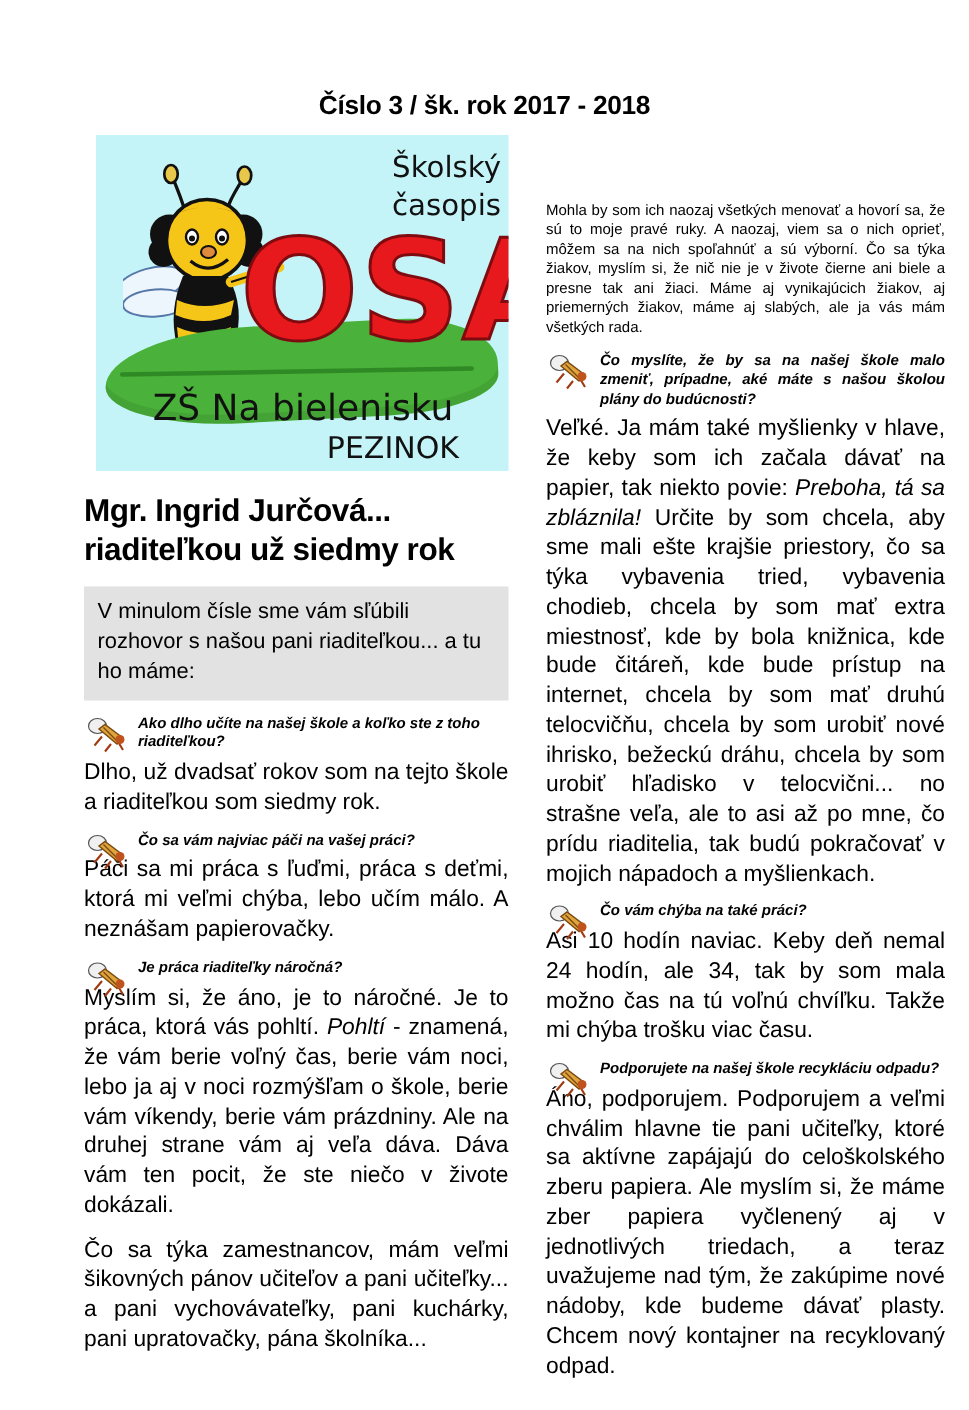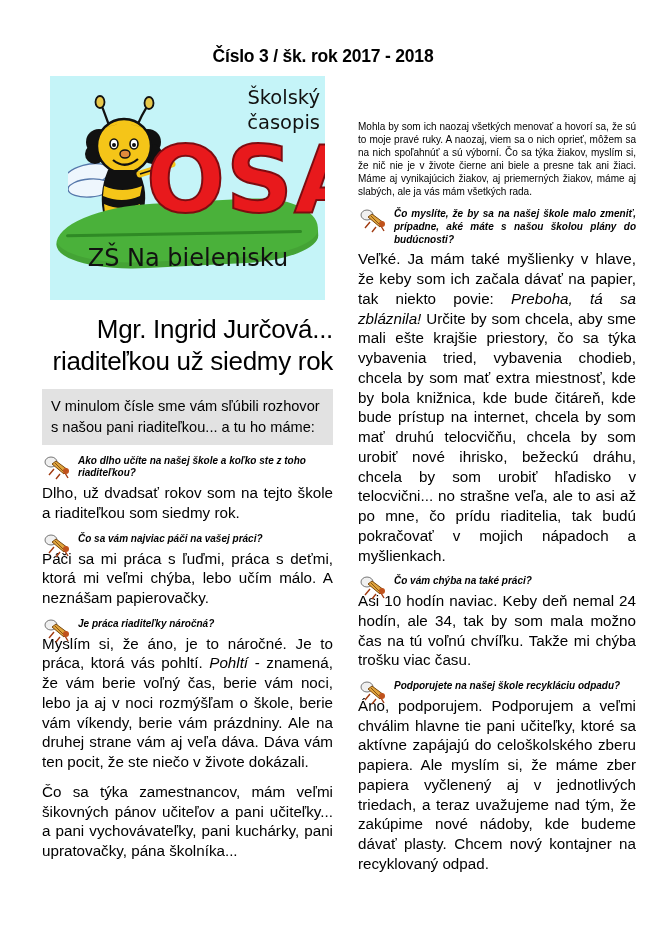"Číslo 3 / šk. rok" .page { padding: 2px -> 16px }
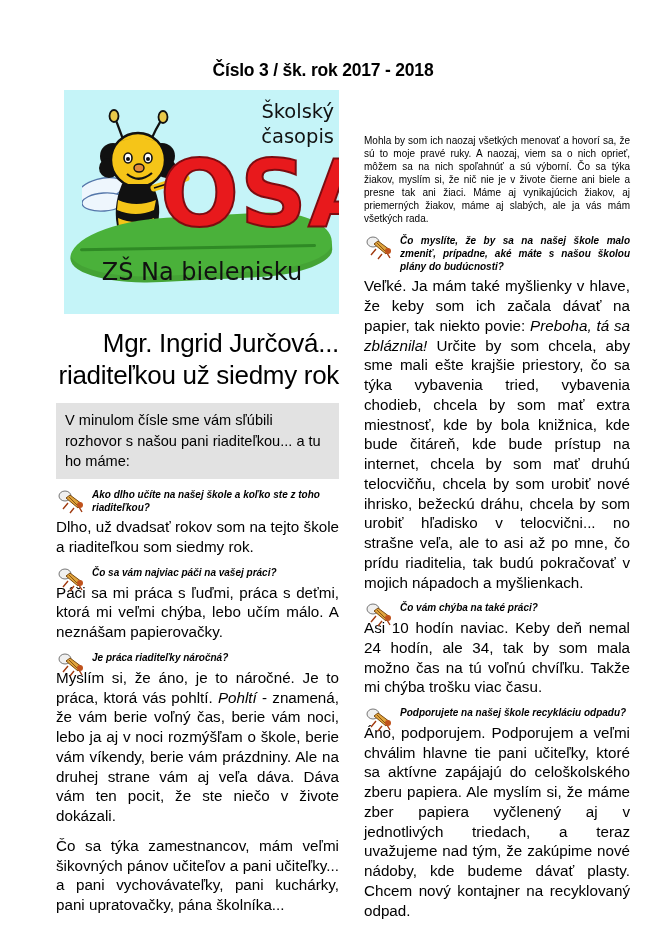"PEZINOK" div.town-line { html: none -> <div>PEZINOK</div> }
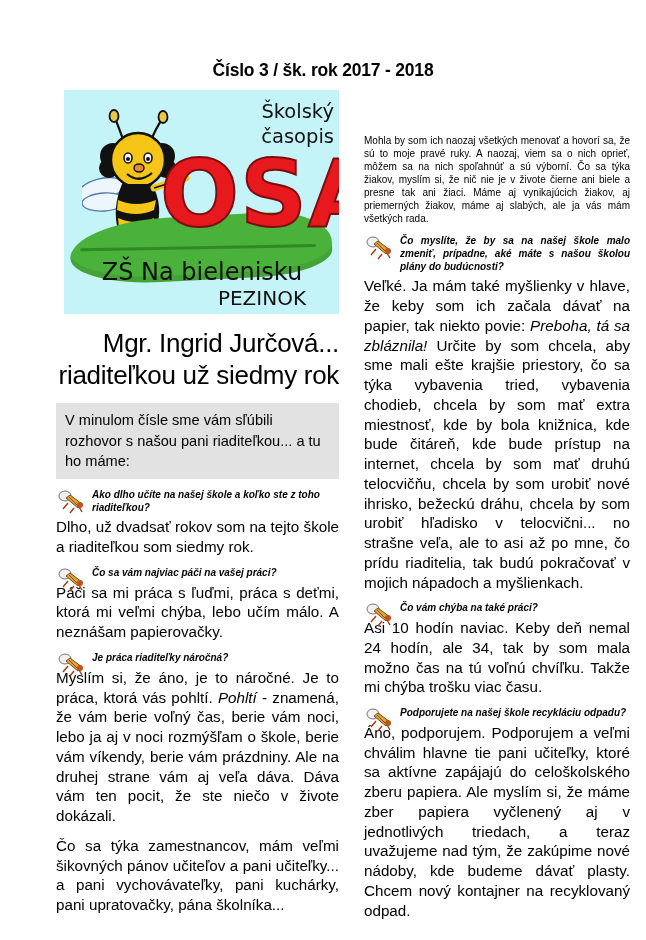"Mgr. Ingrid Jurčová..." .headline { font-size: 26px -> 21px; font-weight: normal -> bold; text-align: right -> left }
